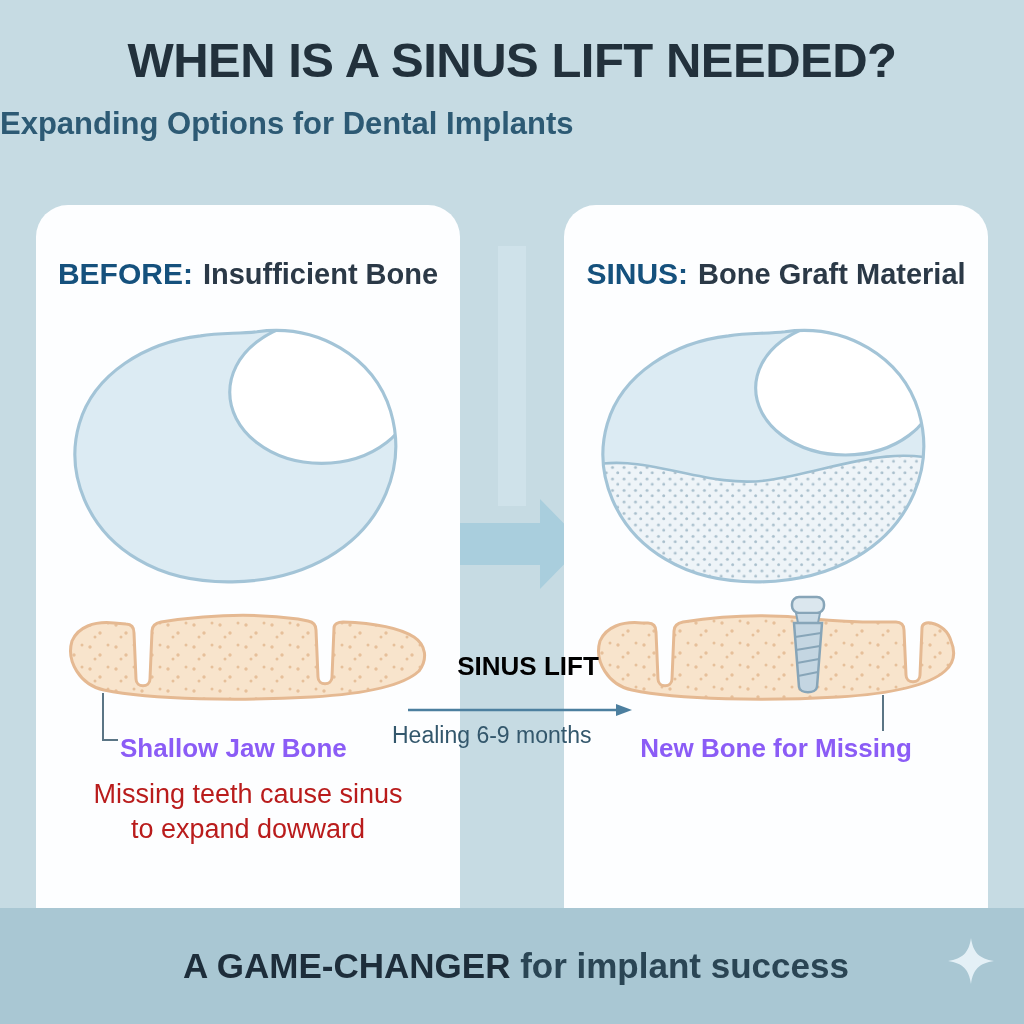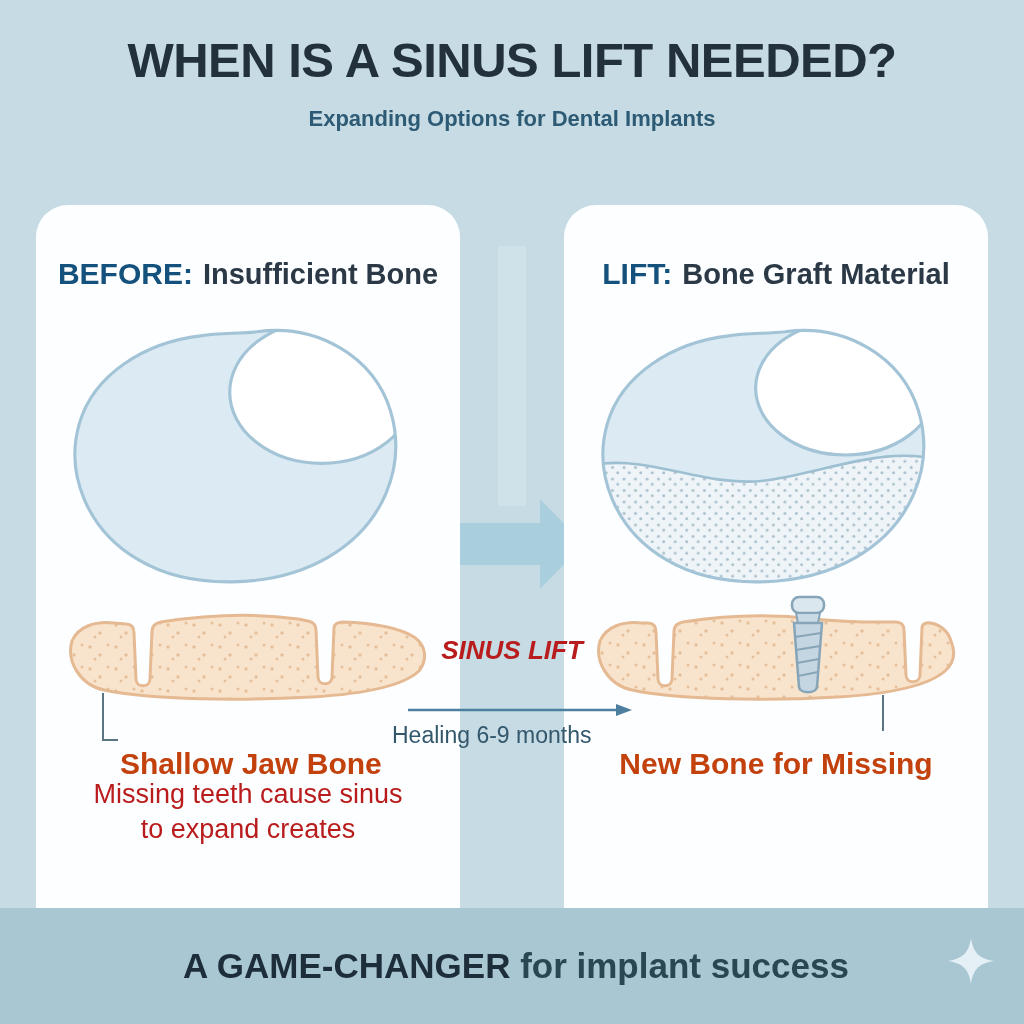"Expanding Options for Dental Implants" .subtitle { font-size: 22px -> 31px; text-align: center -> none }
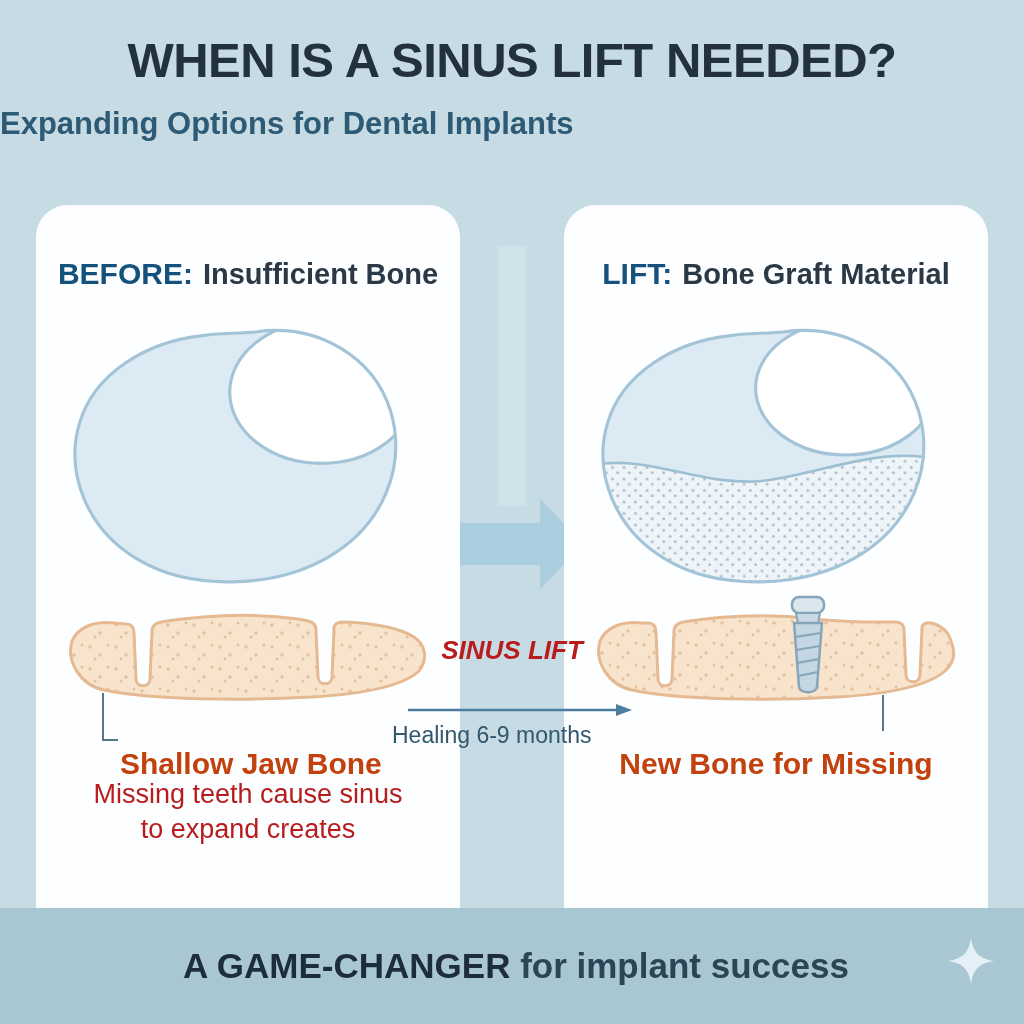"LIFT:" span.label { text: LIFT -> SINUS }
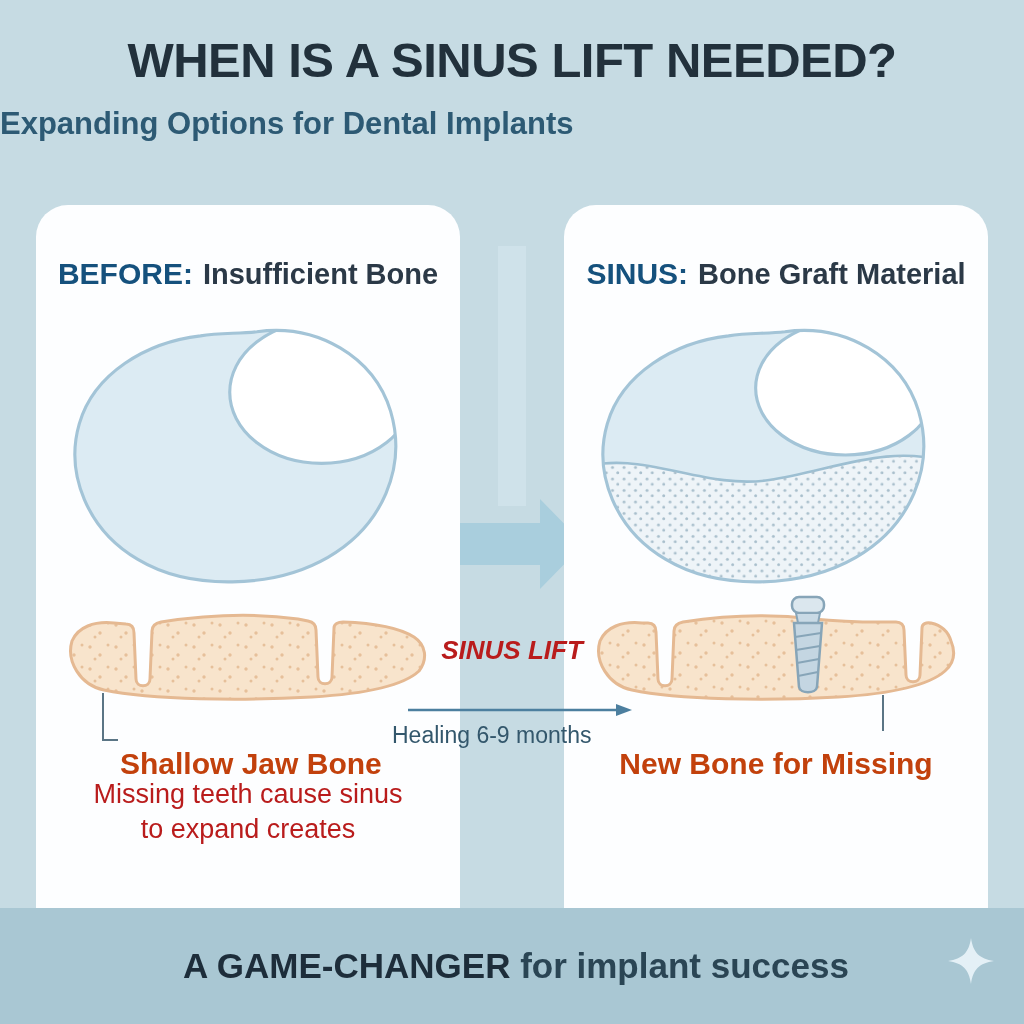"SINUS LIFT" .procedure { color: #b91c1c -> #000000; font-style: italic -> none; margin: 0 -> 16px }
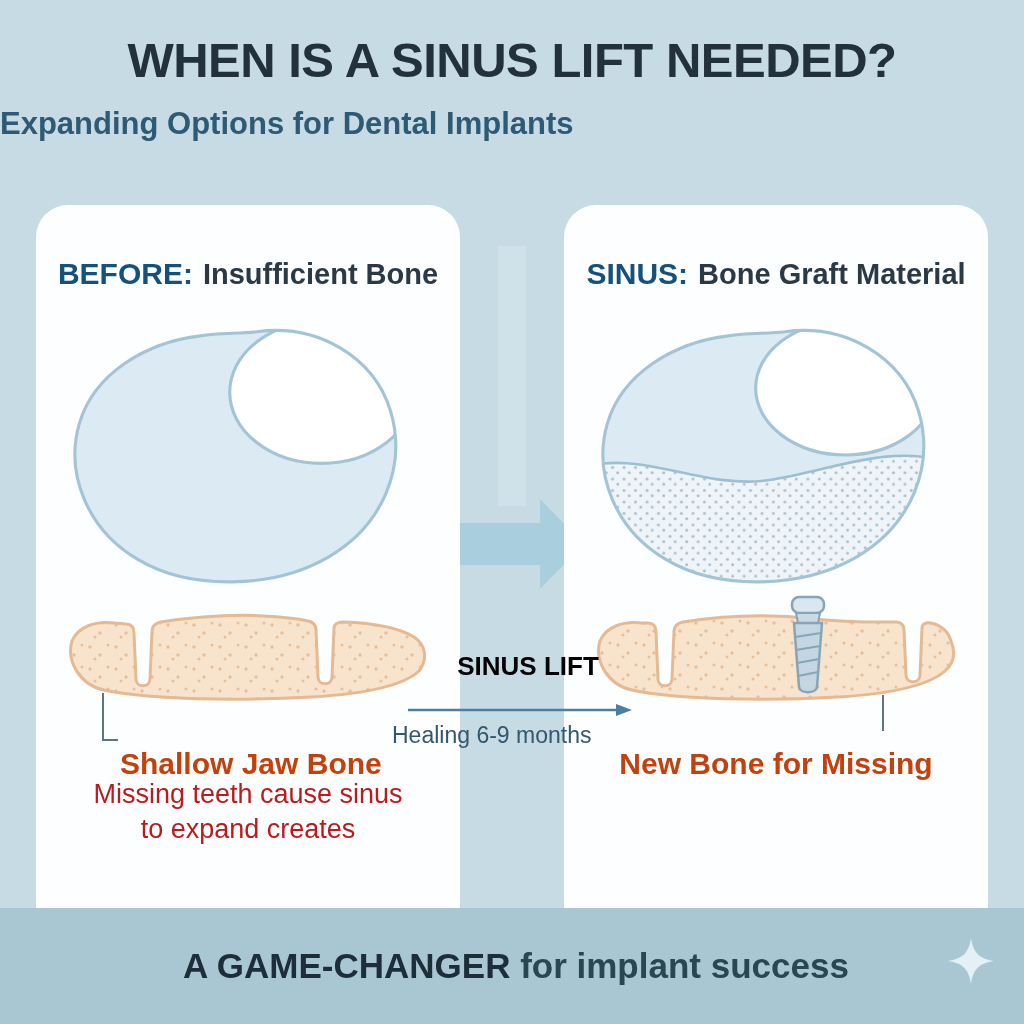"Shallow Jaw Bone" .callout { color: #c2410c -> #8b5cf6; font-size: 30px -> 26px; top: 542px -> 528px }
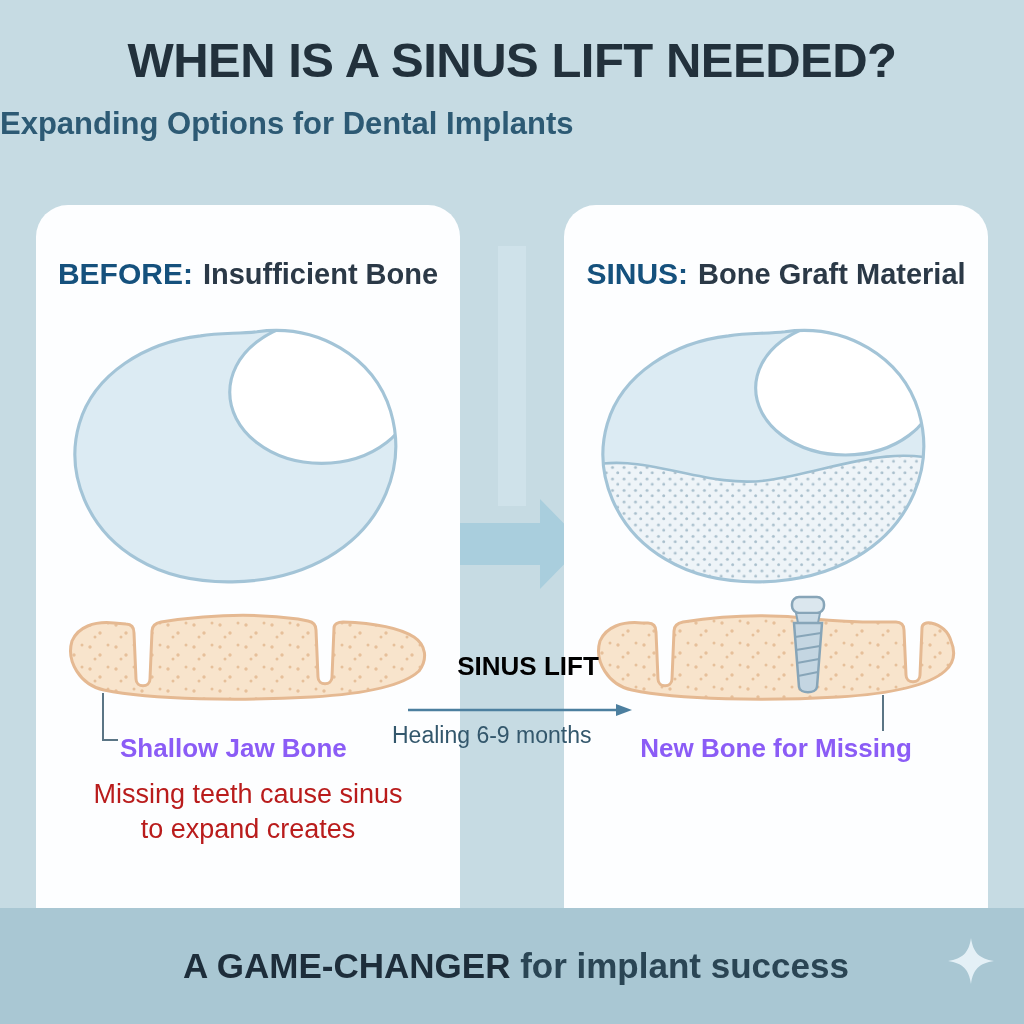"to expand creates" span { text: creates -> dowward }
